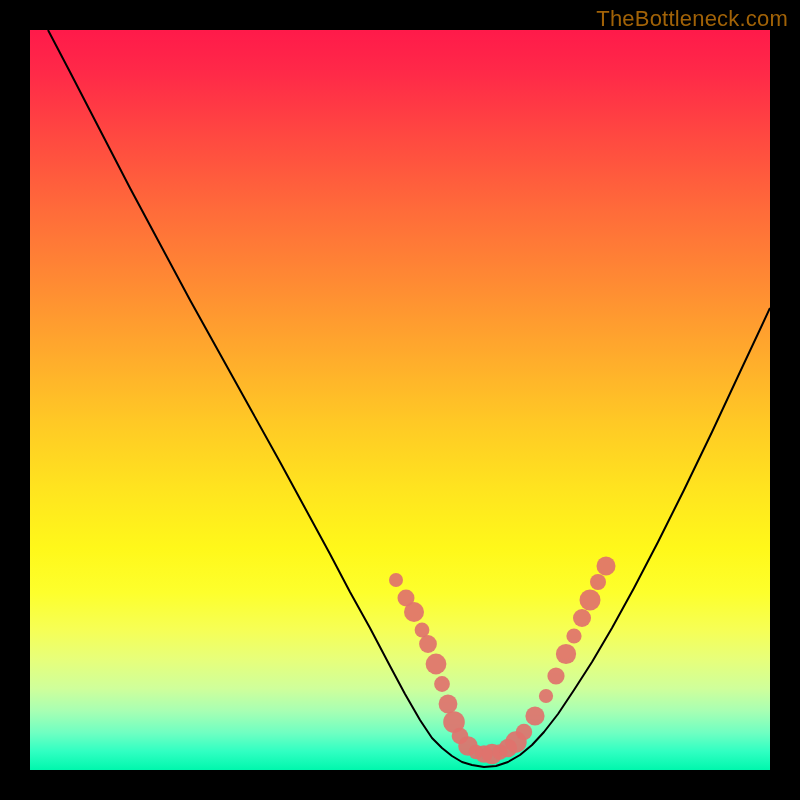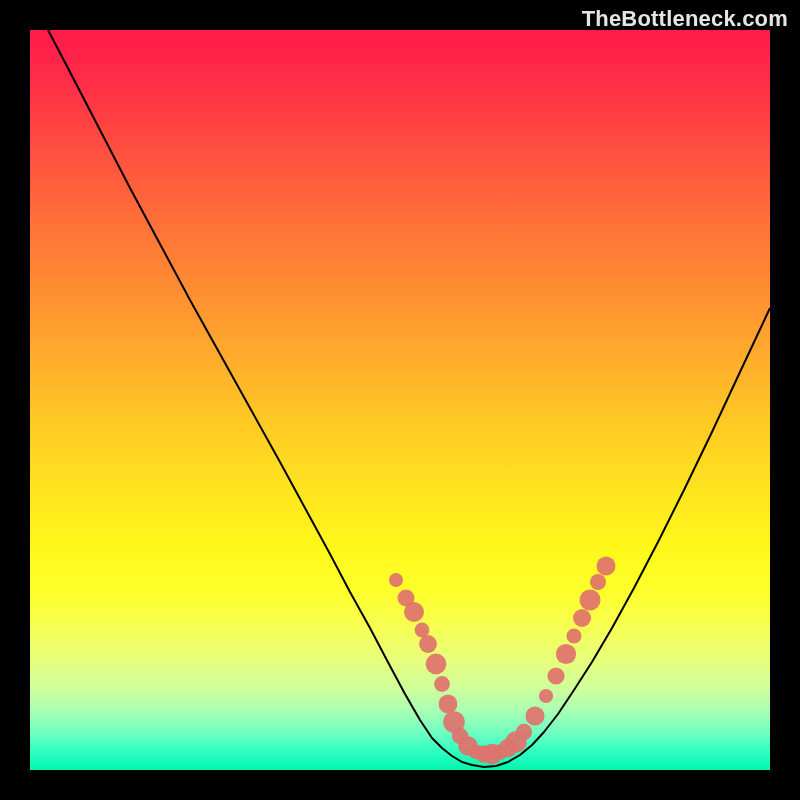"TheBottleneck.com" .watermark { color: #e5e5e5 -> #a16207; font-weight: 700 -> 400 }
